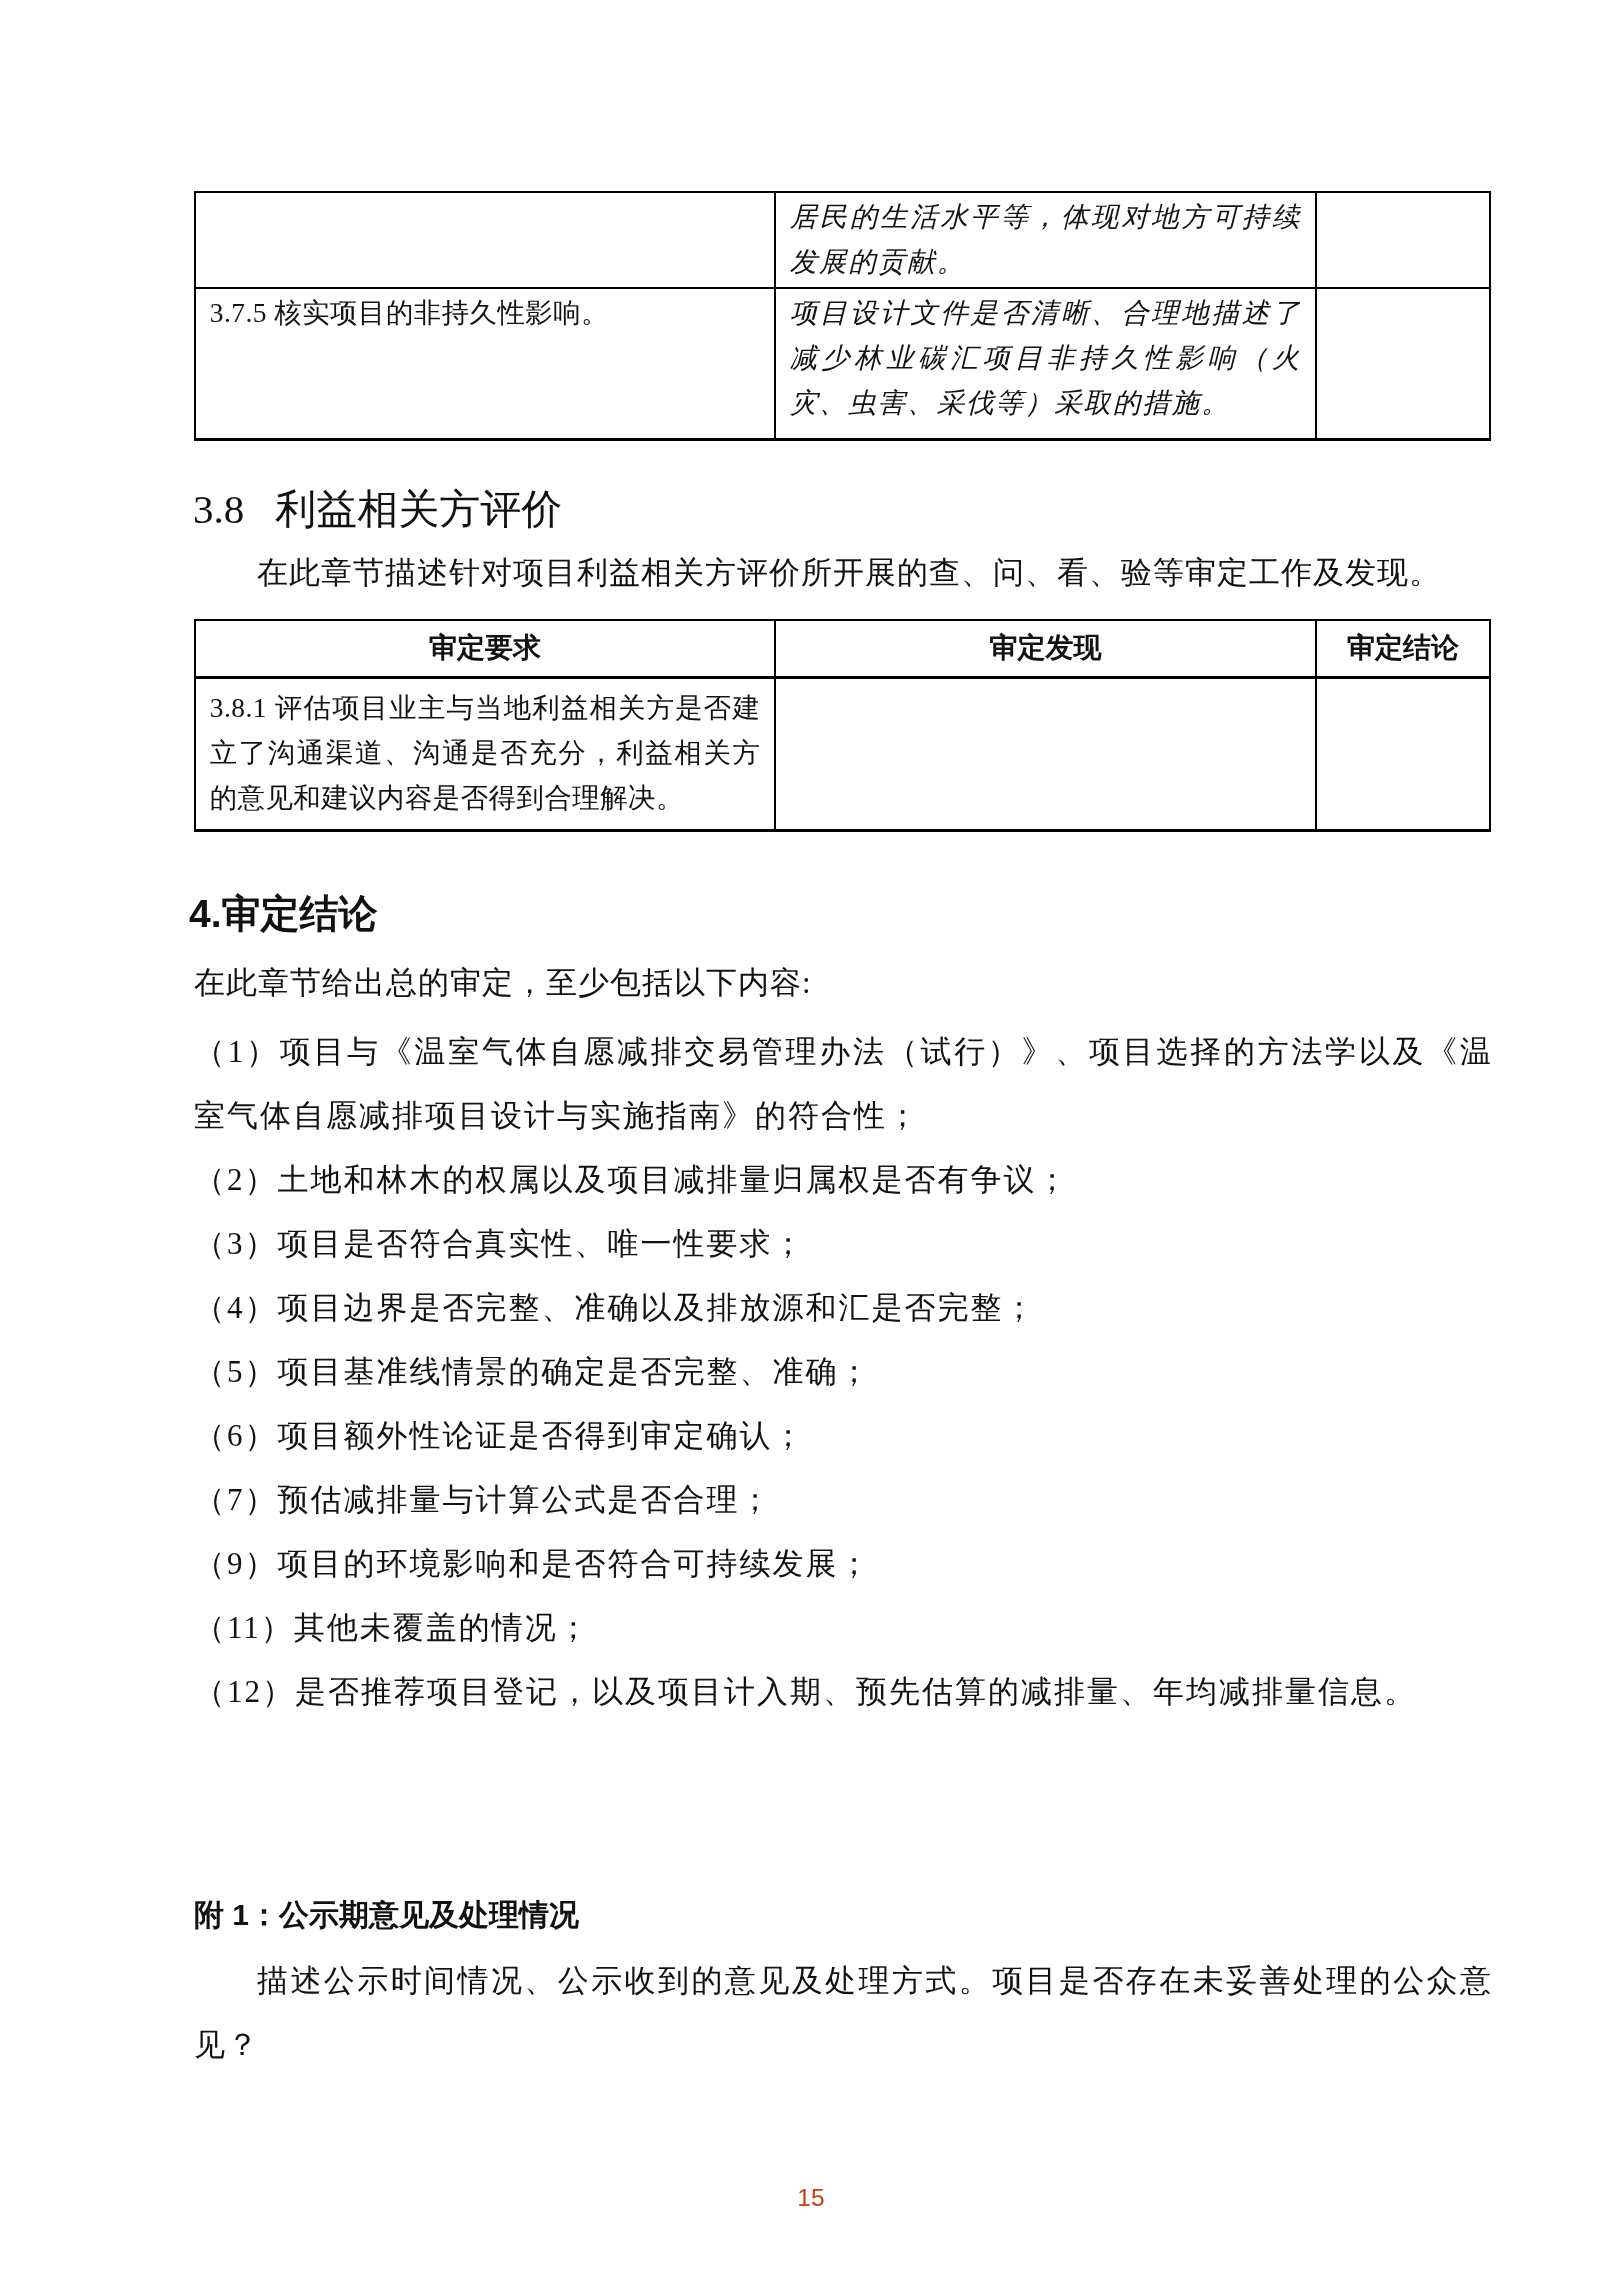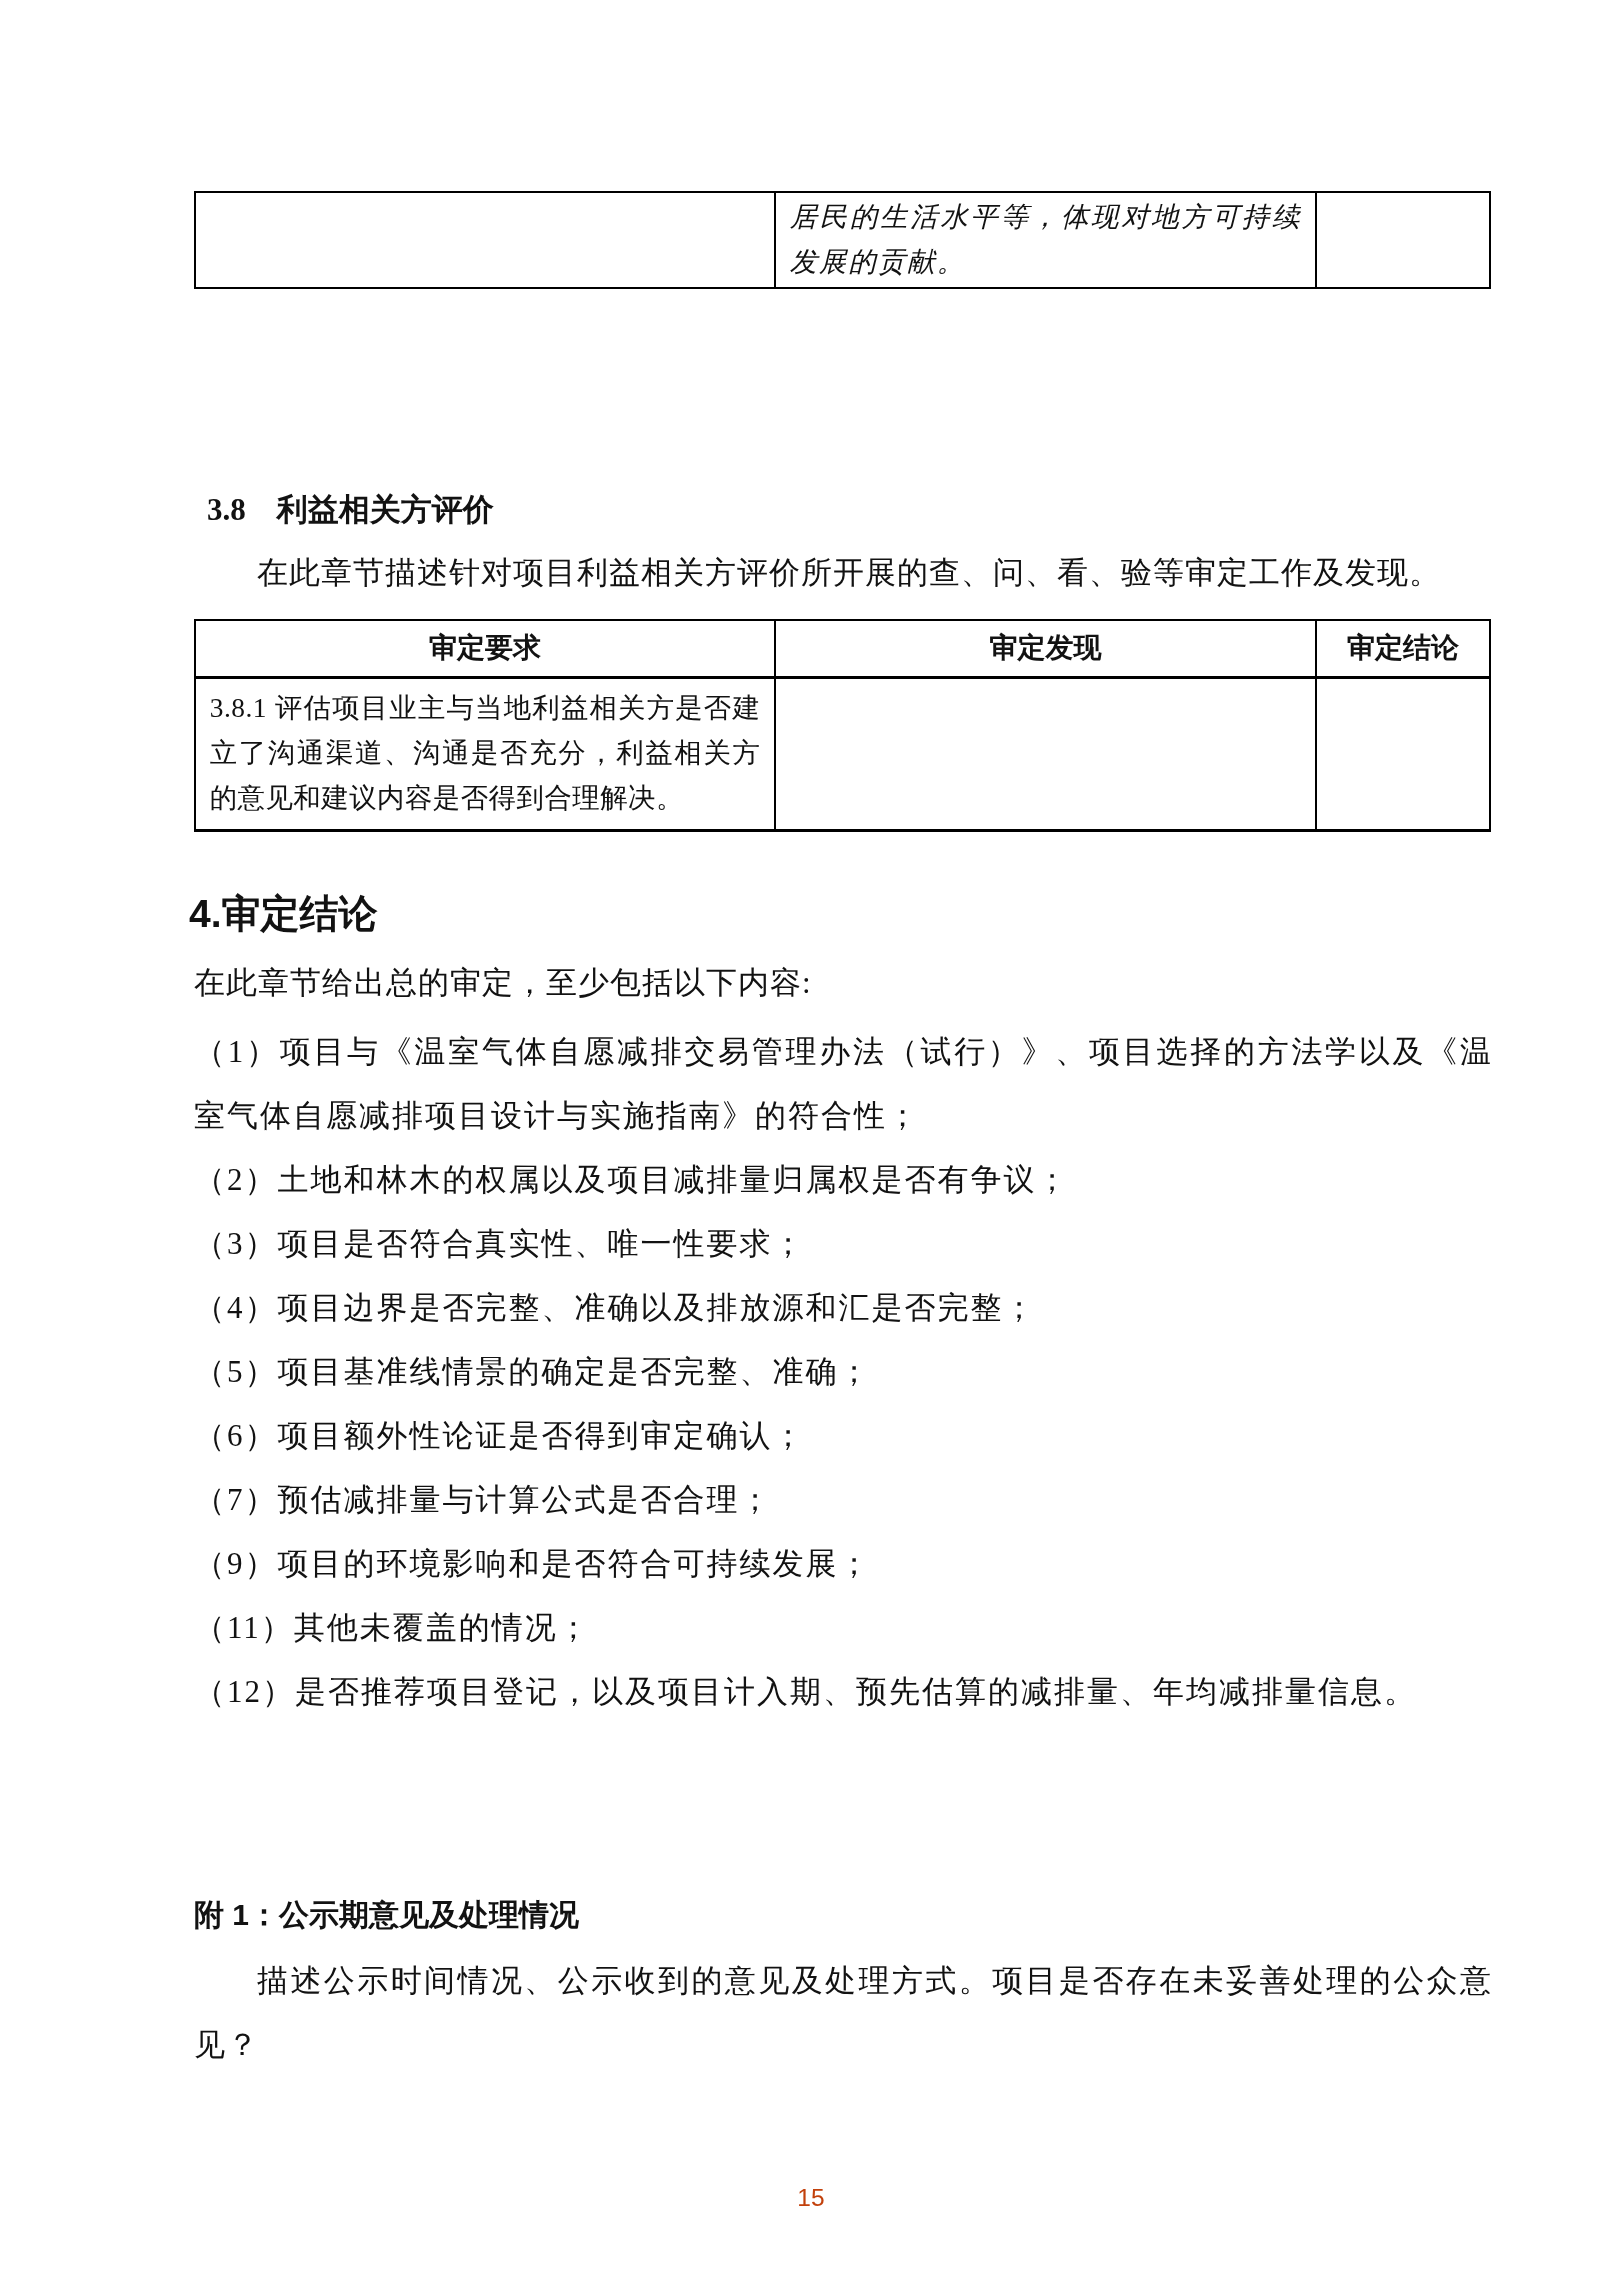"3.7.5 核实项目的非持久性影响。" tr { html: none -> <tr> <td>3.7.5 核实项目的非持久性影响。</td> <td>项目设计文件是否清晰、合理地描述了减少林业碳汇项目非持久性影响（火灾、虫害、采伐等）采取的措施。</td> <td></td> </tr> }
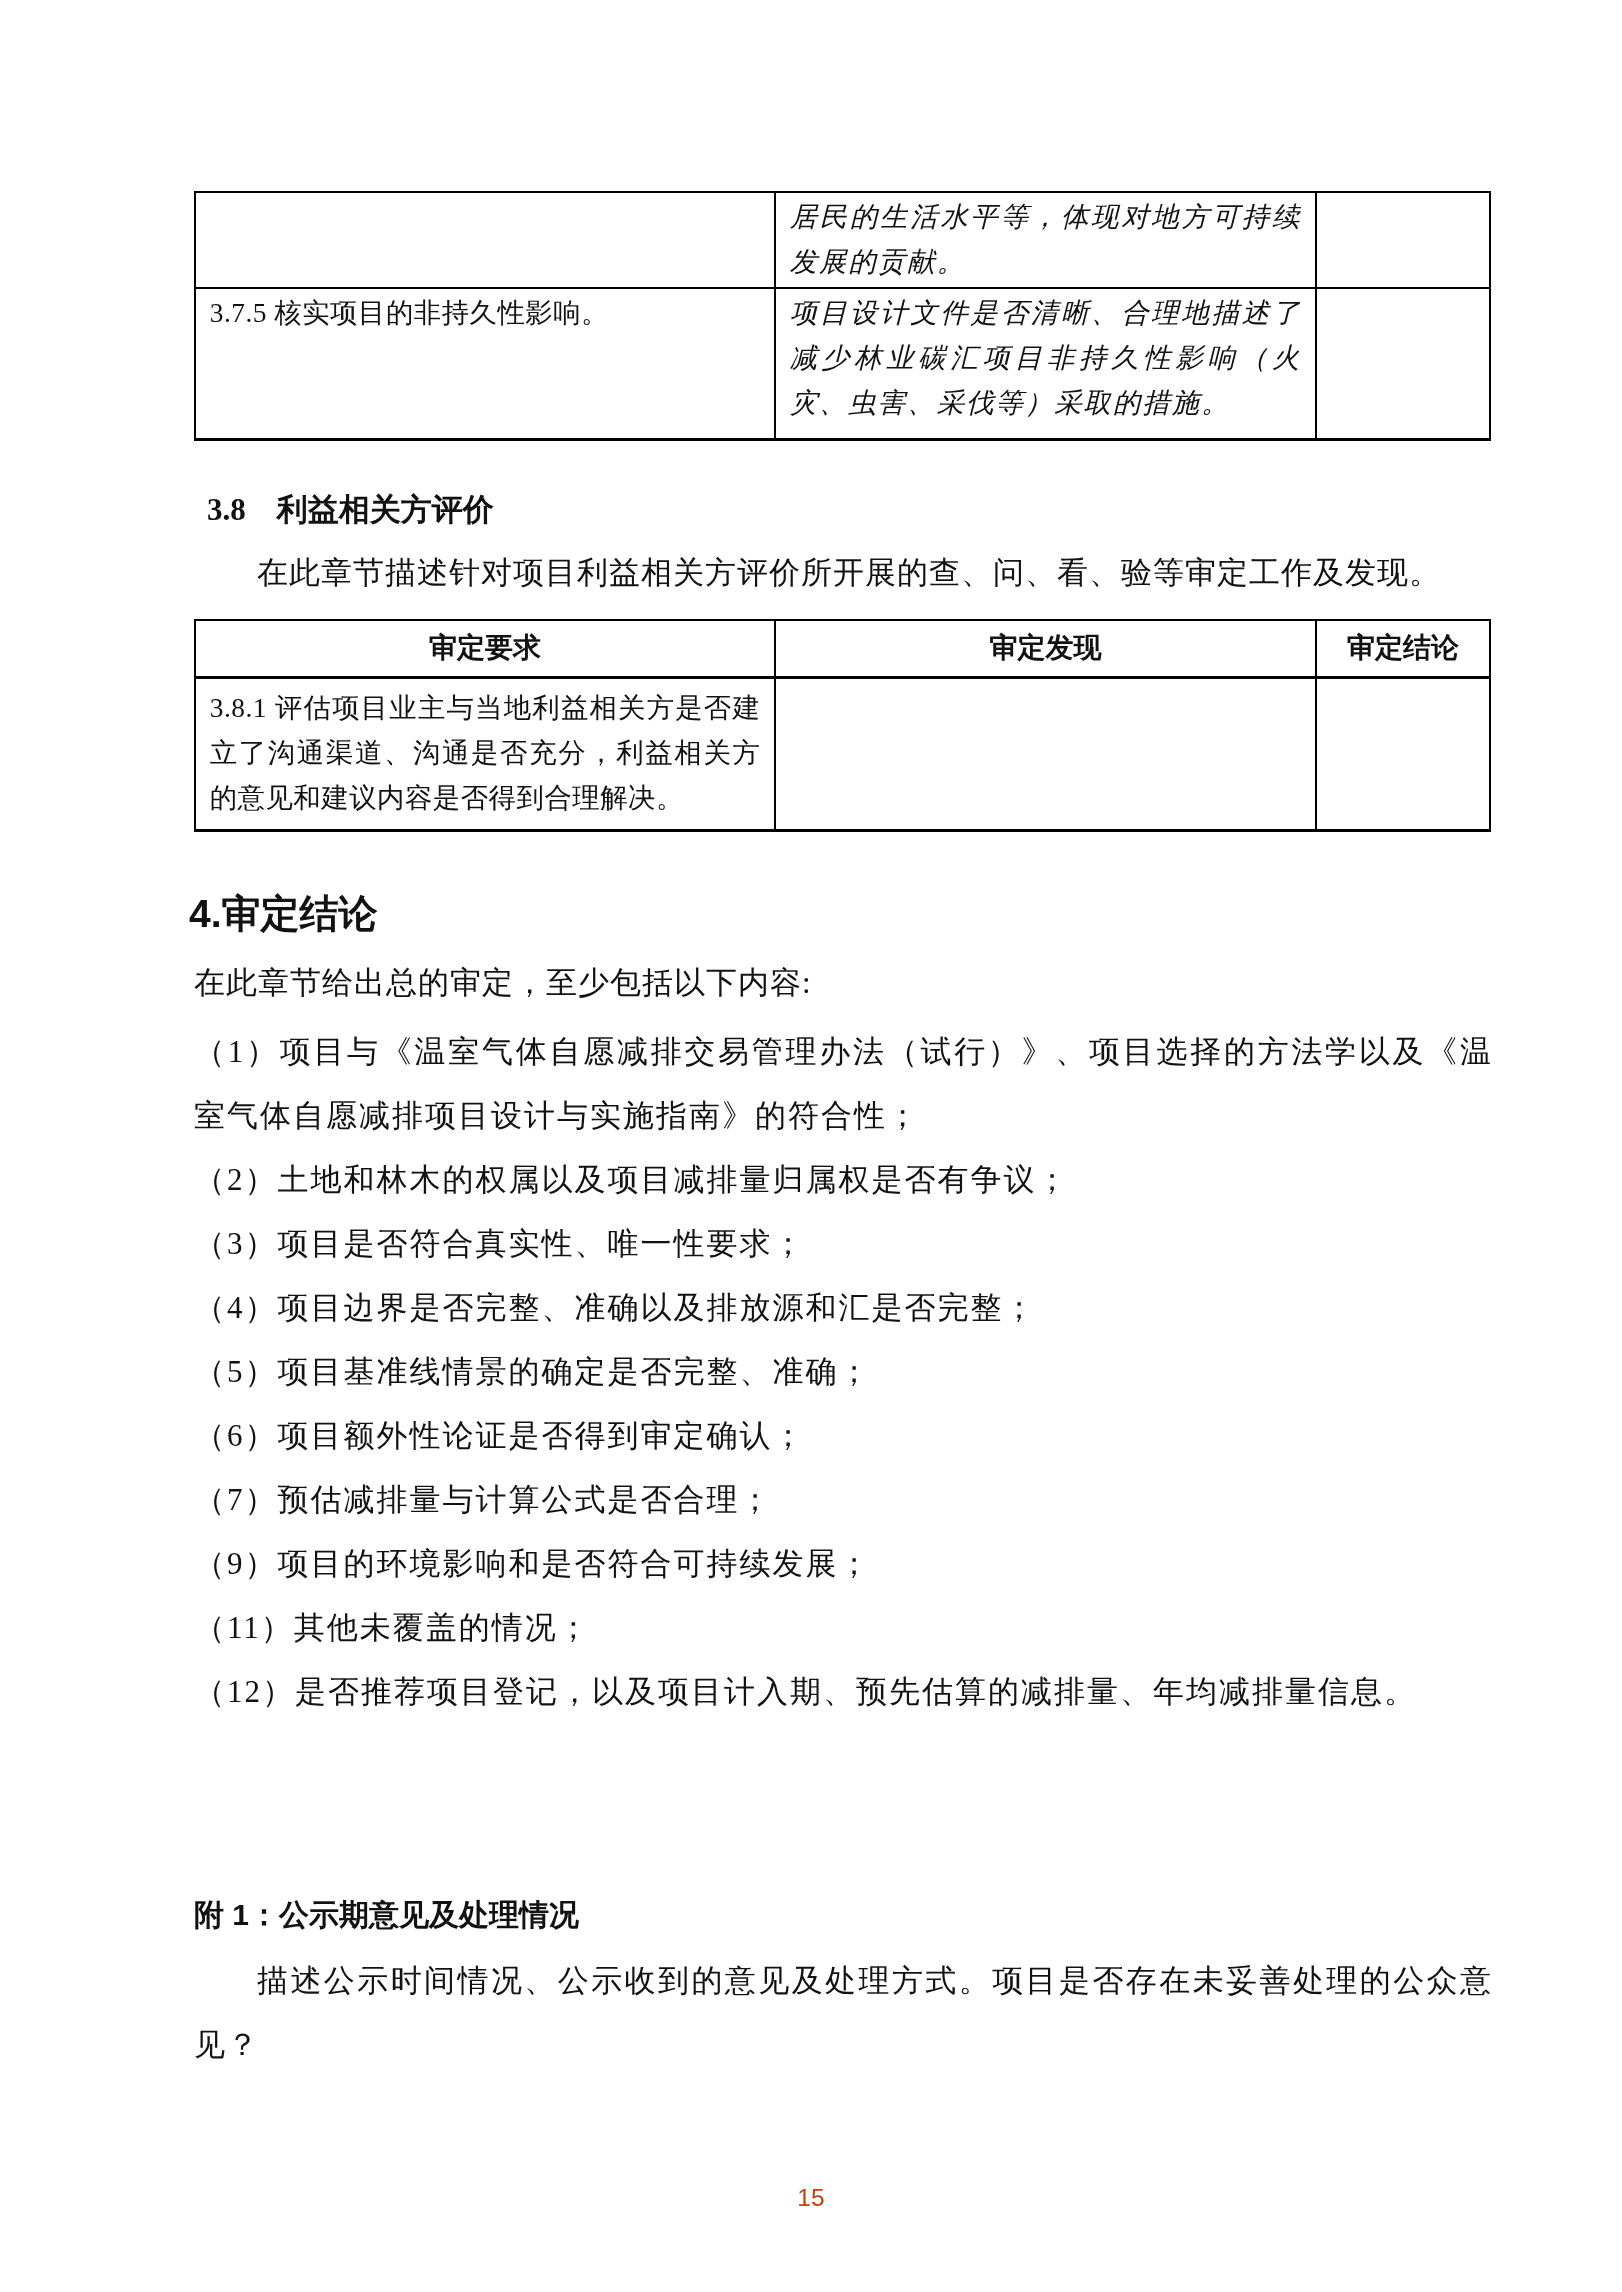"3.8 利益相关方评价" .h38 { font-size: 31px -> 41px; font-weight: bold -> normal; left: 207px -> 193px }
